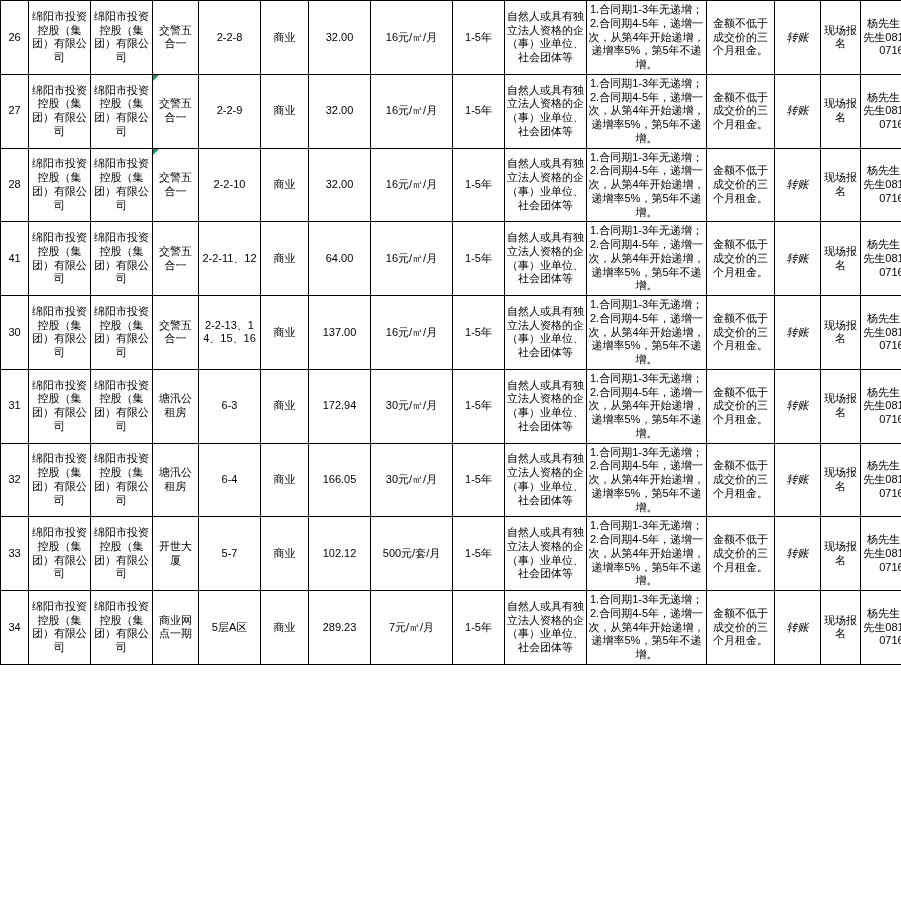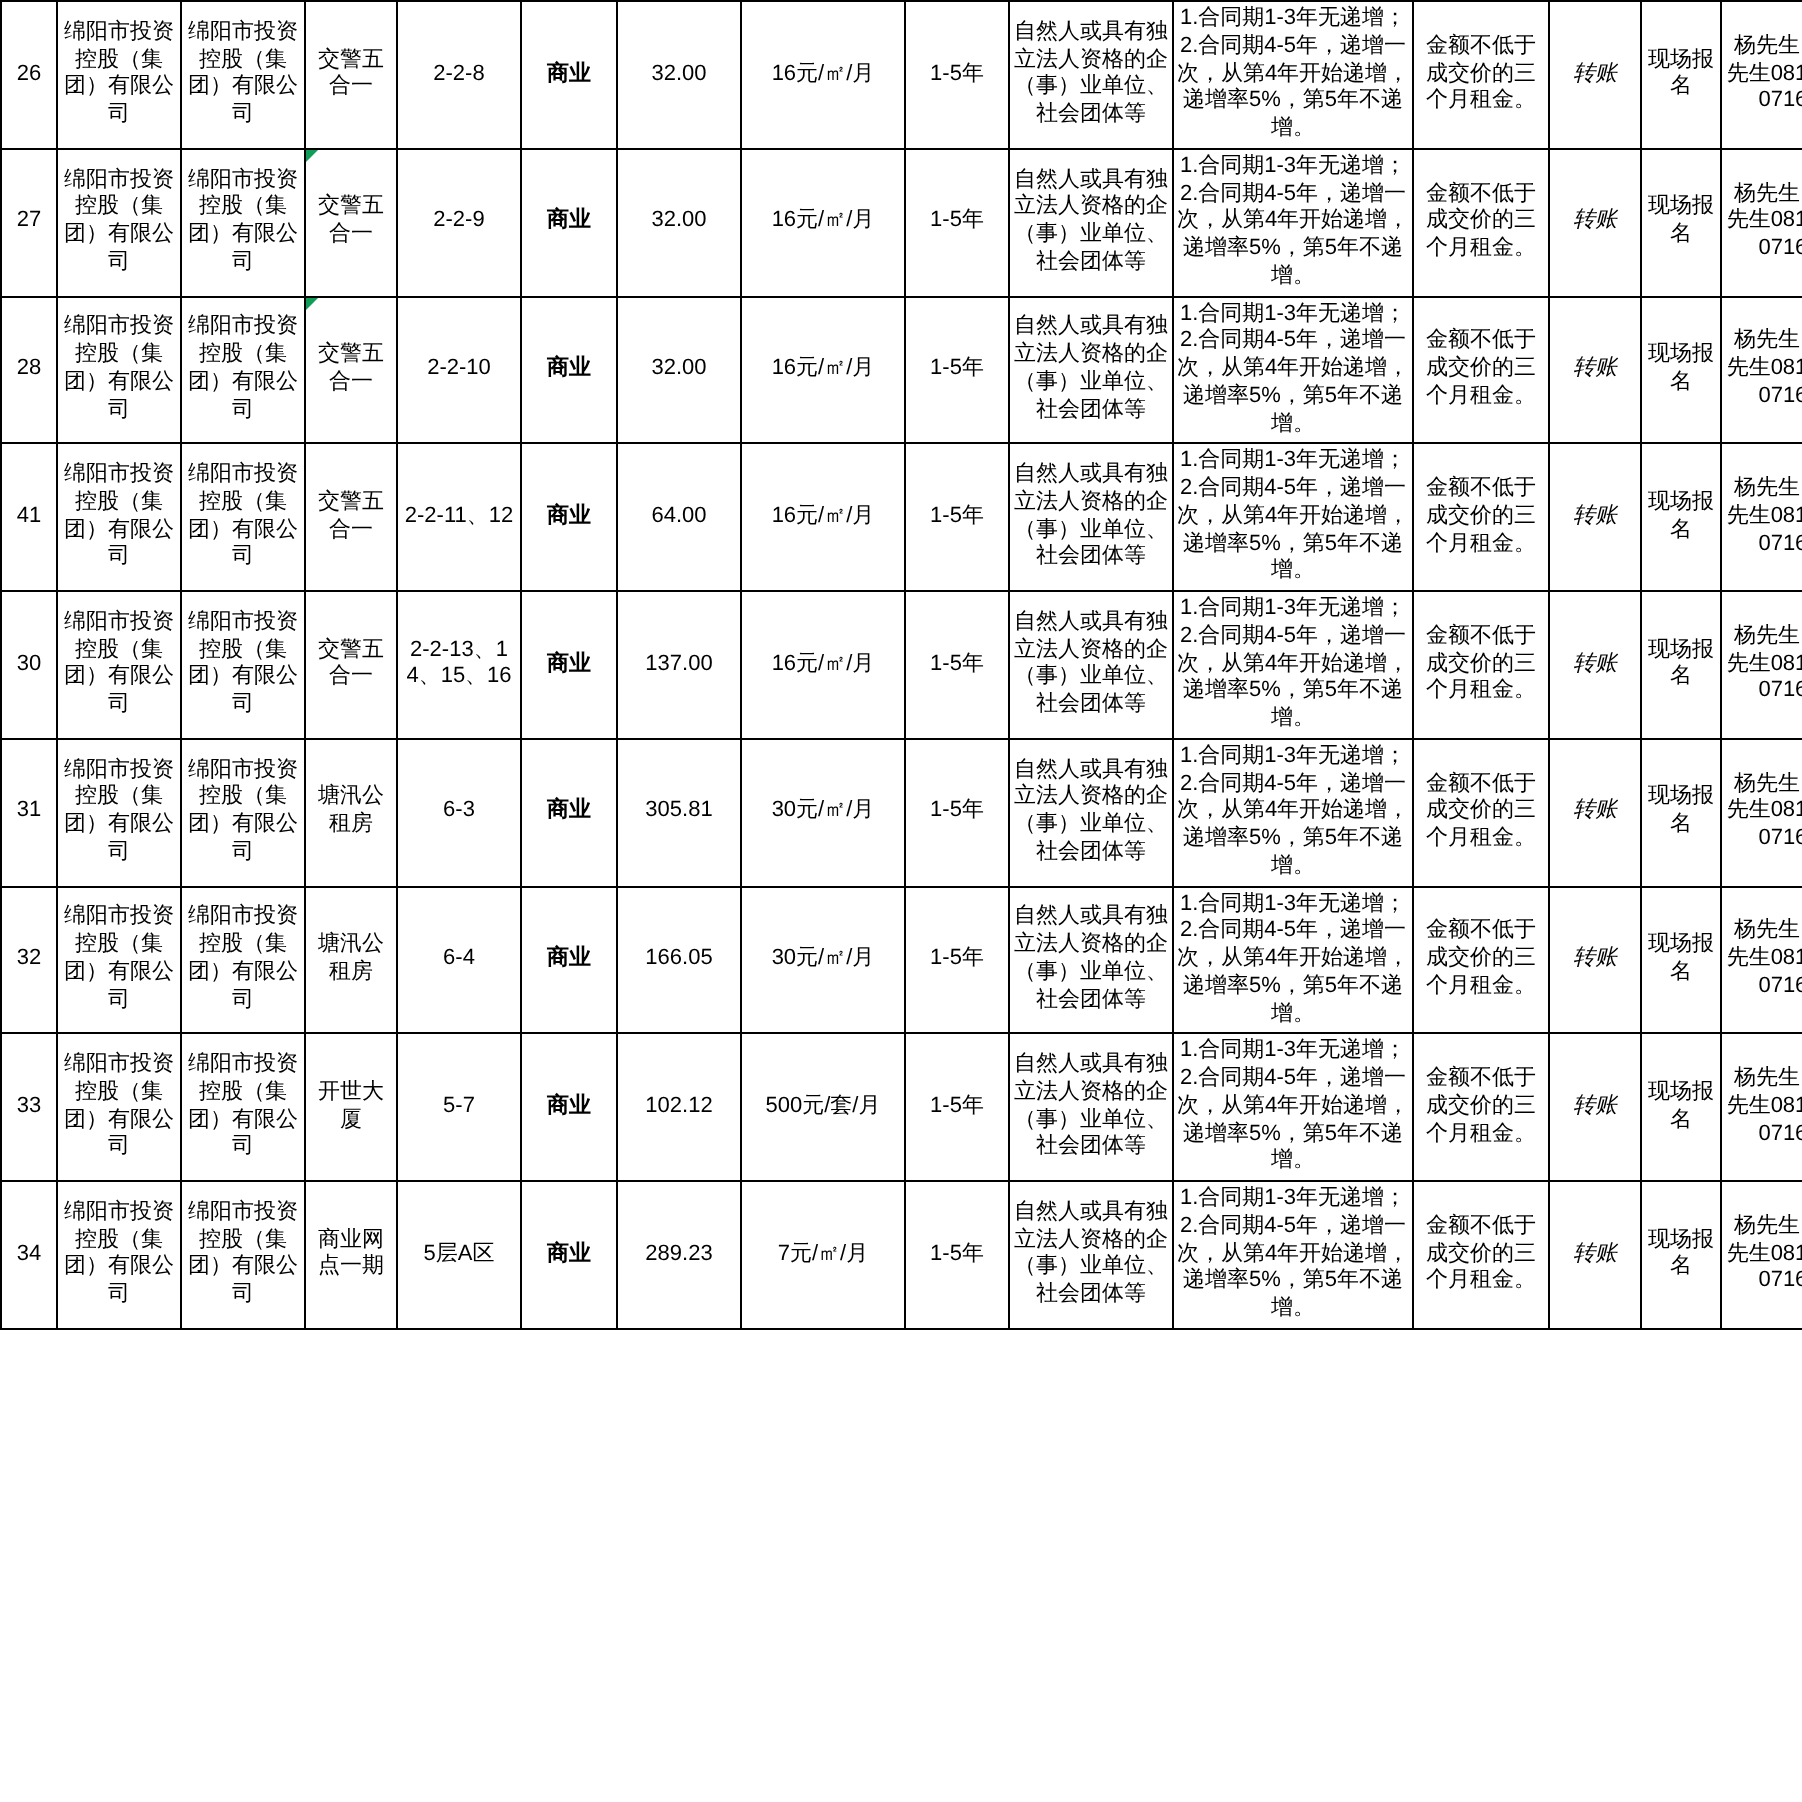"商业" td.use { font-weight: bold -> none }
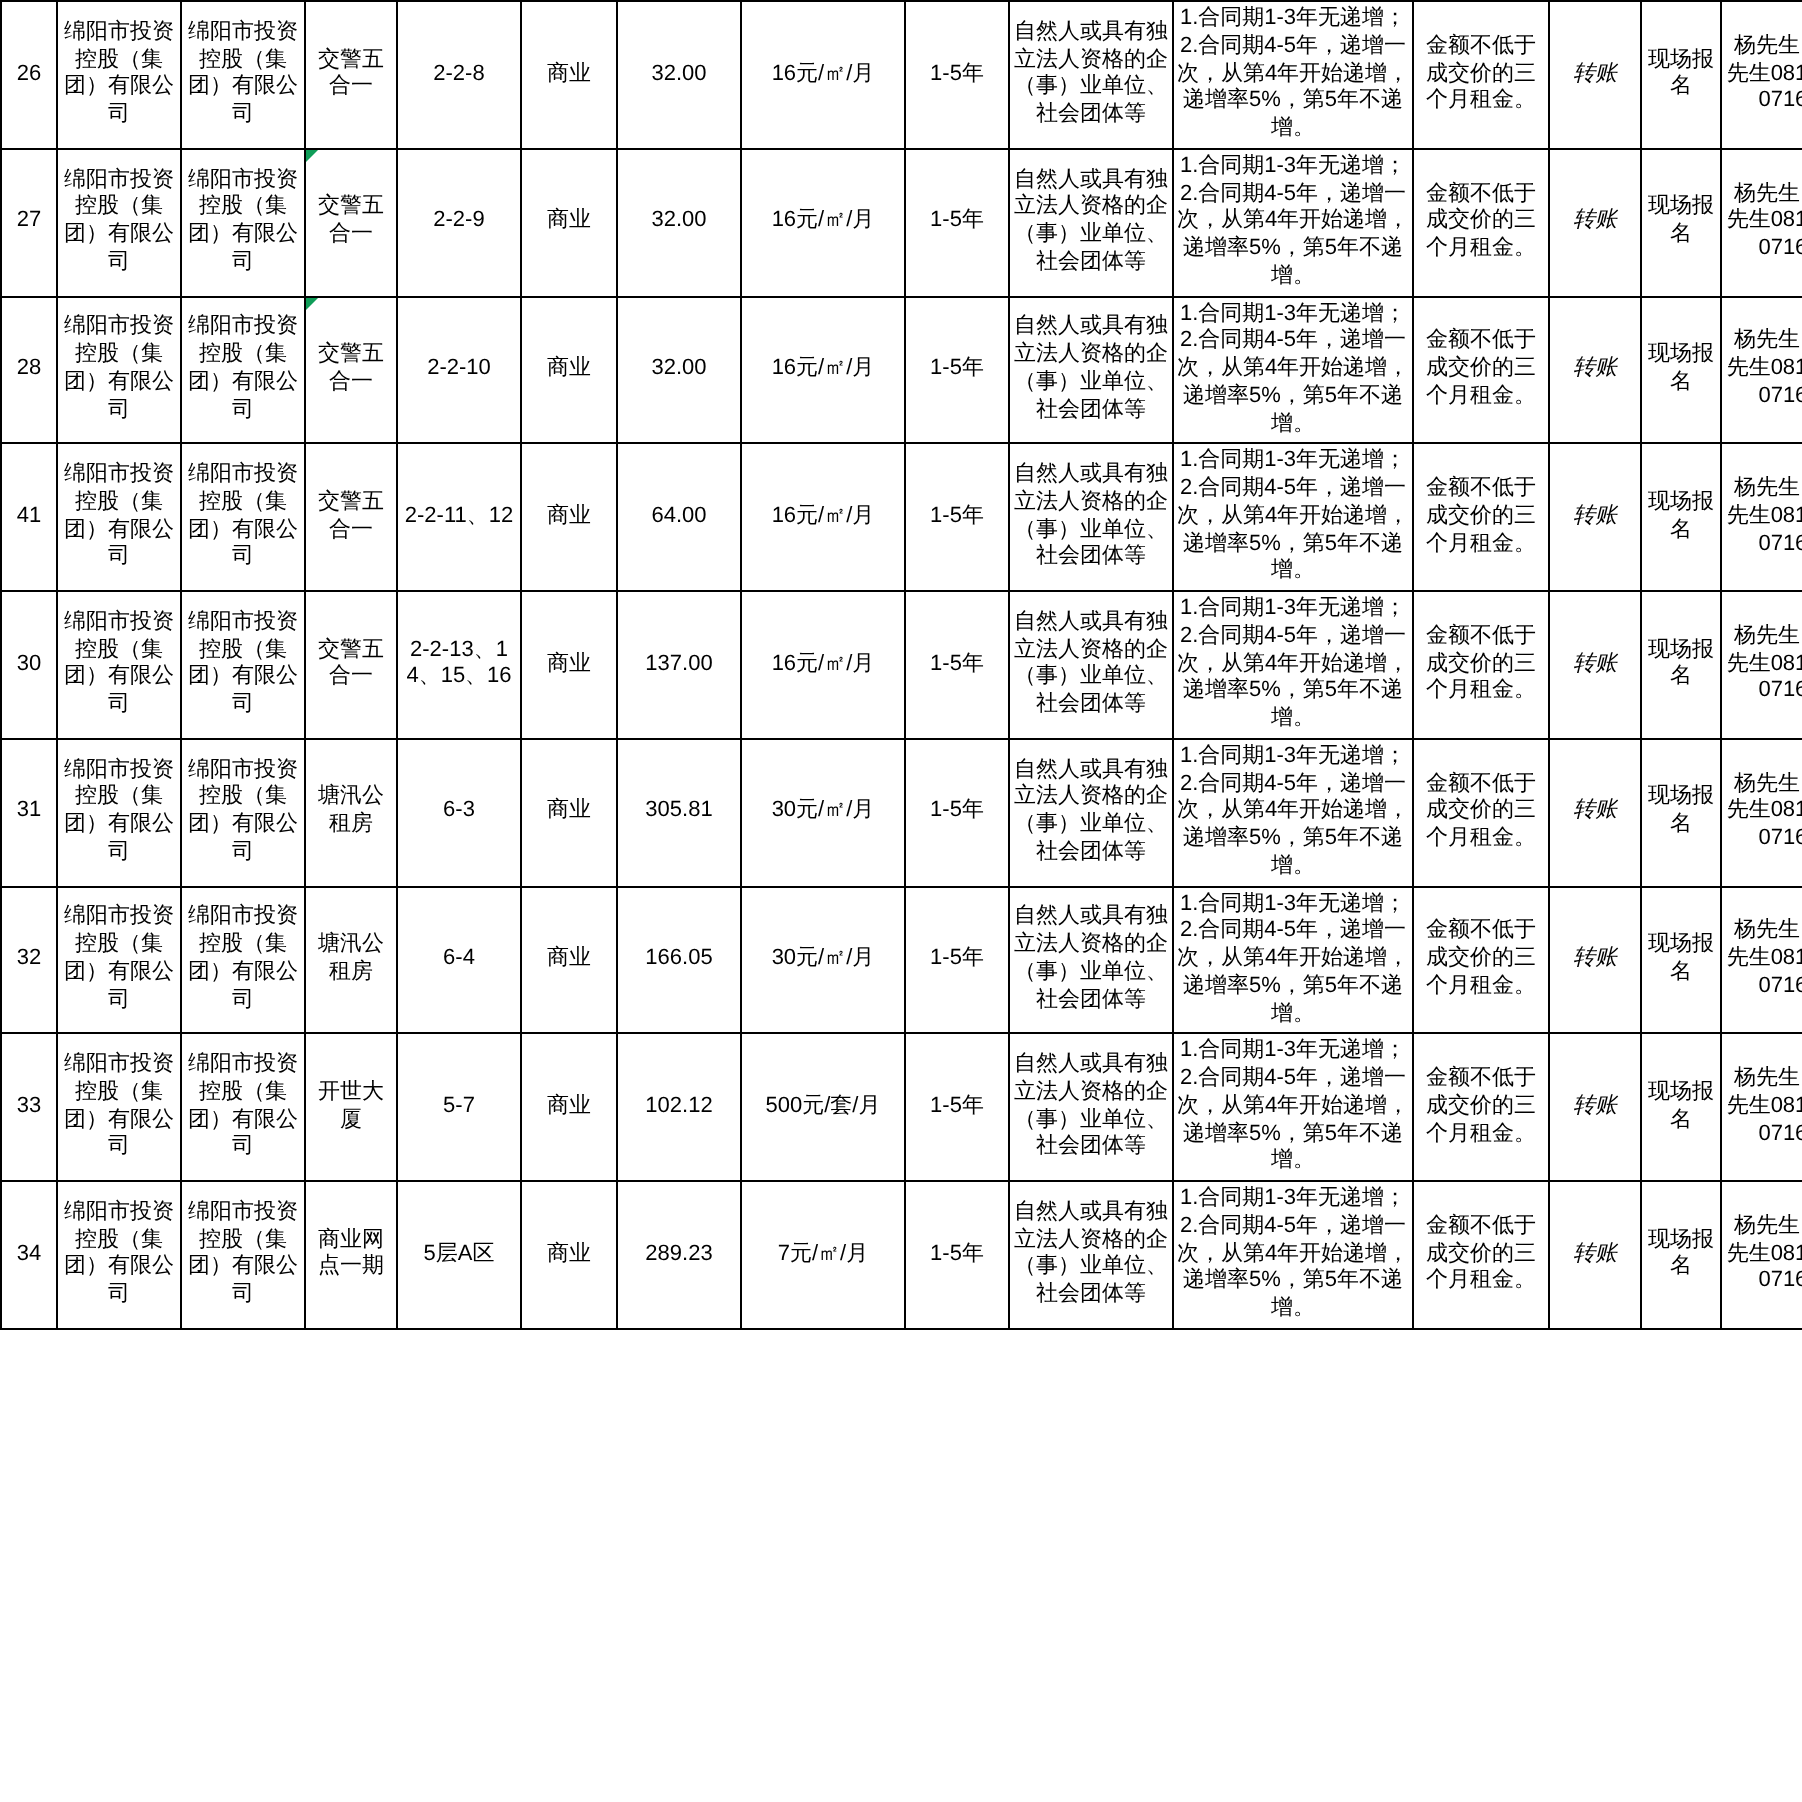"305.81" td.area { text: 305.81 -> 172.94 }
